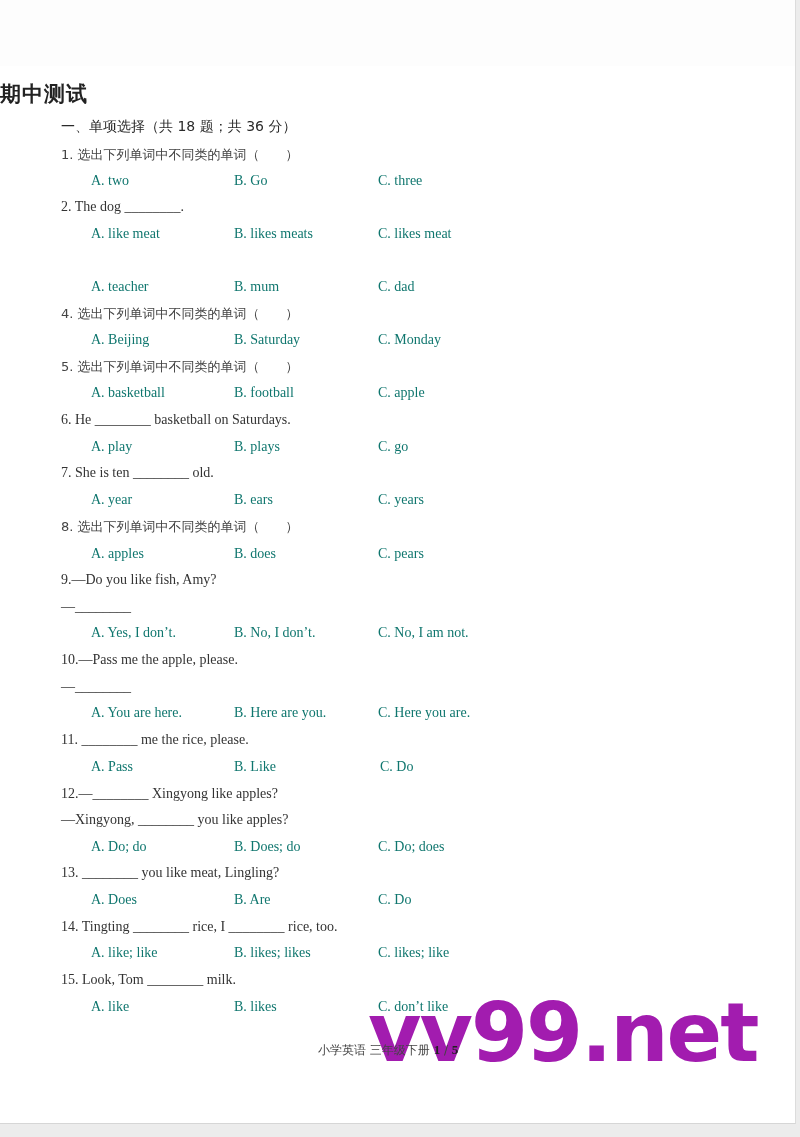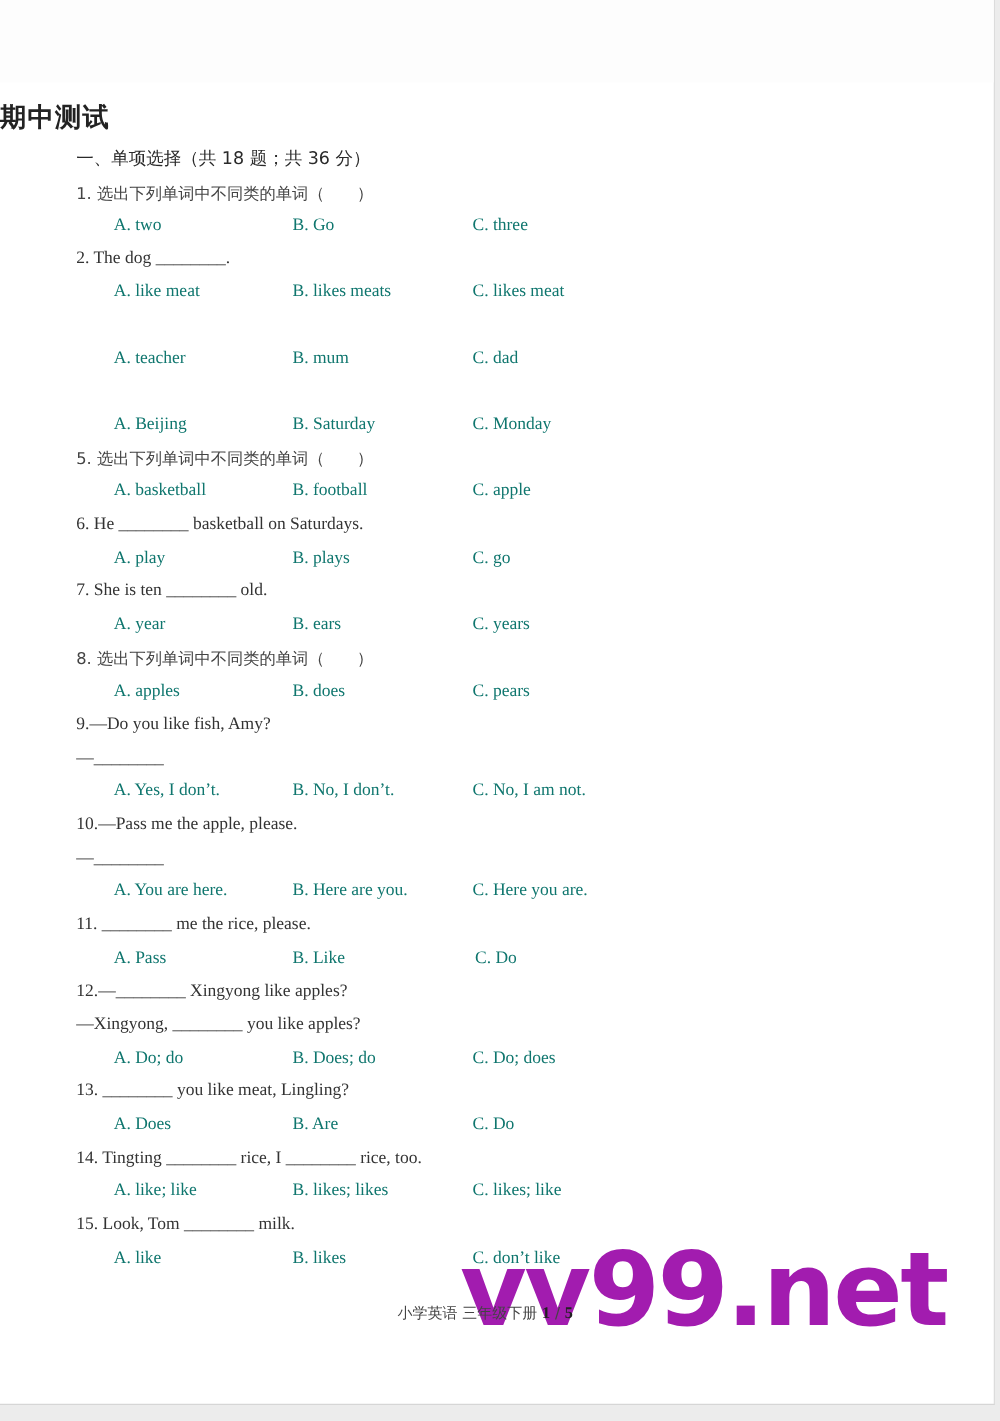"4. 选出下列单词中不同类的单词（ ）" div.line { html: none -> <div>4. 选出下列单词中不同类的单词（ ）</div> }
